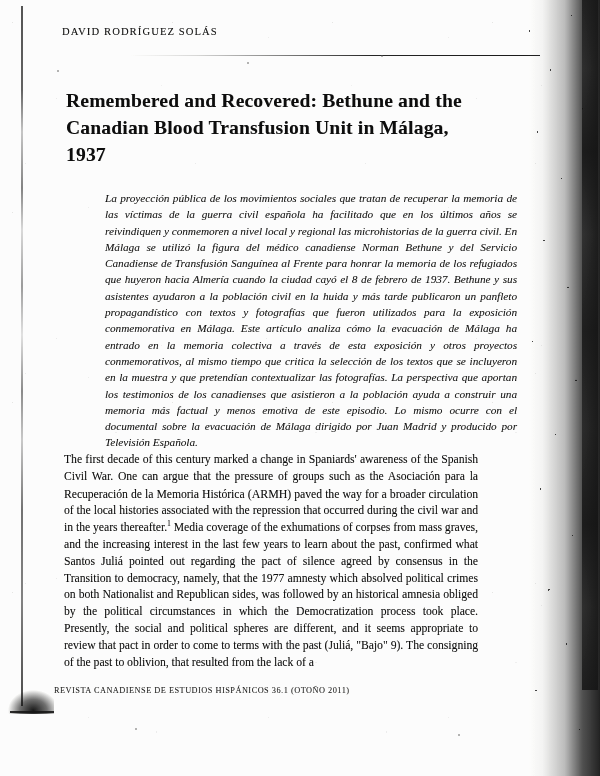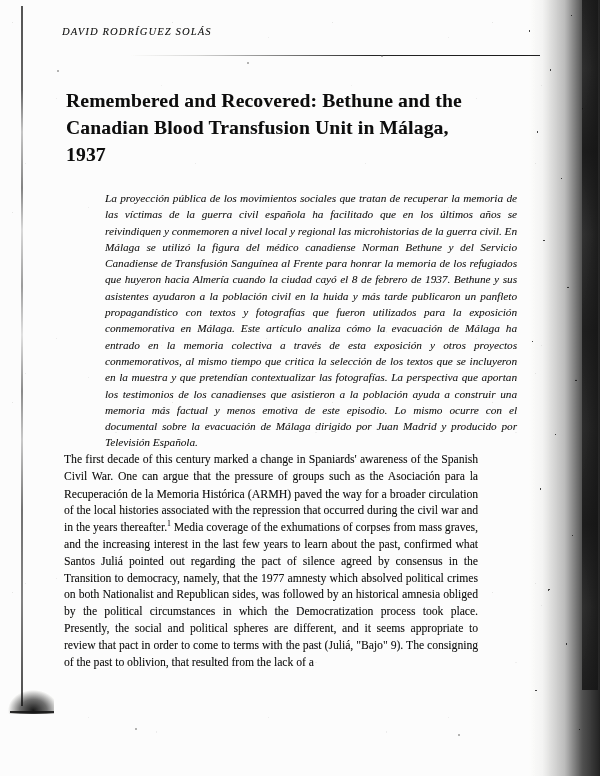"DAVID RODRÍGUEZ SOLÁS" .author-line { font-style: italic -> none }
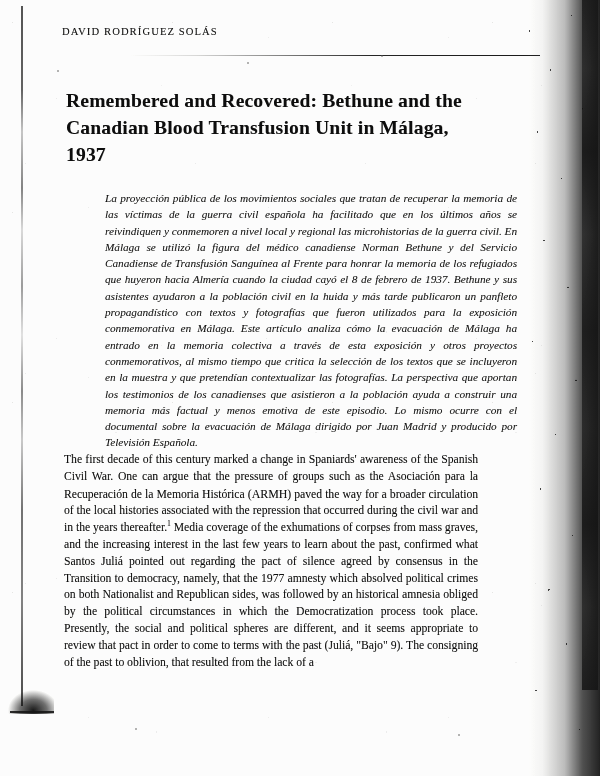"REVISTA CANADIENSE DE ESTUDIOS" div.footer-line { html: none -> <div>REVISTA CANADIENSE DE ESTUDIOS HISPÁNICOS 36.1 (OTOÑO 2011)</div> }
